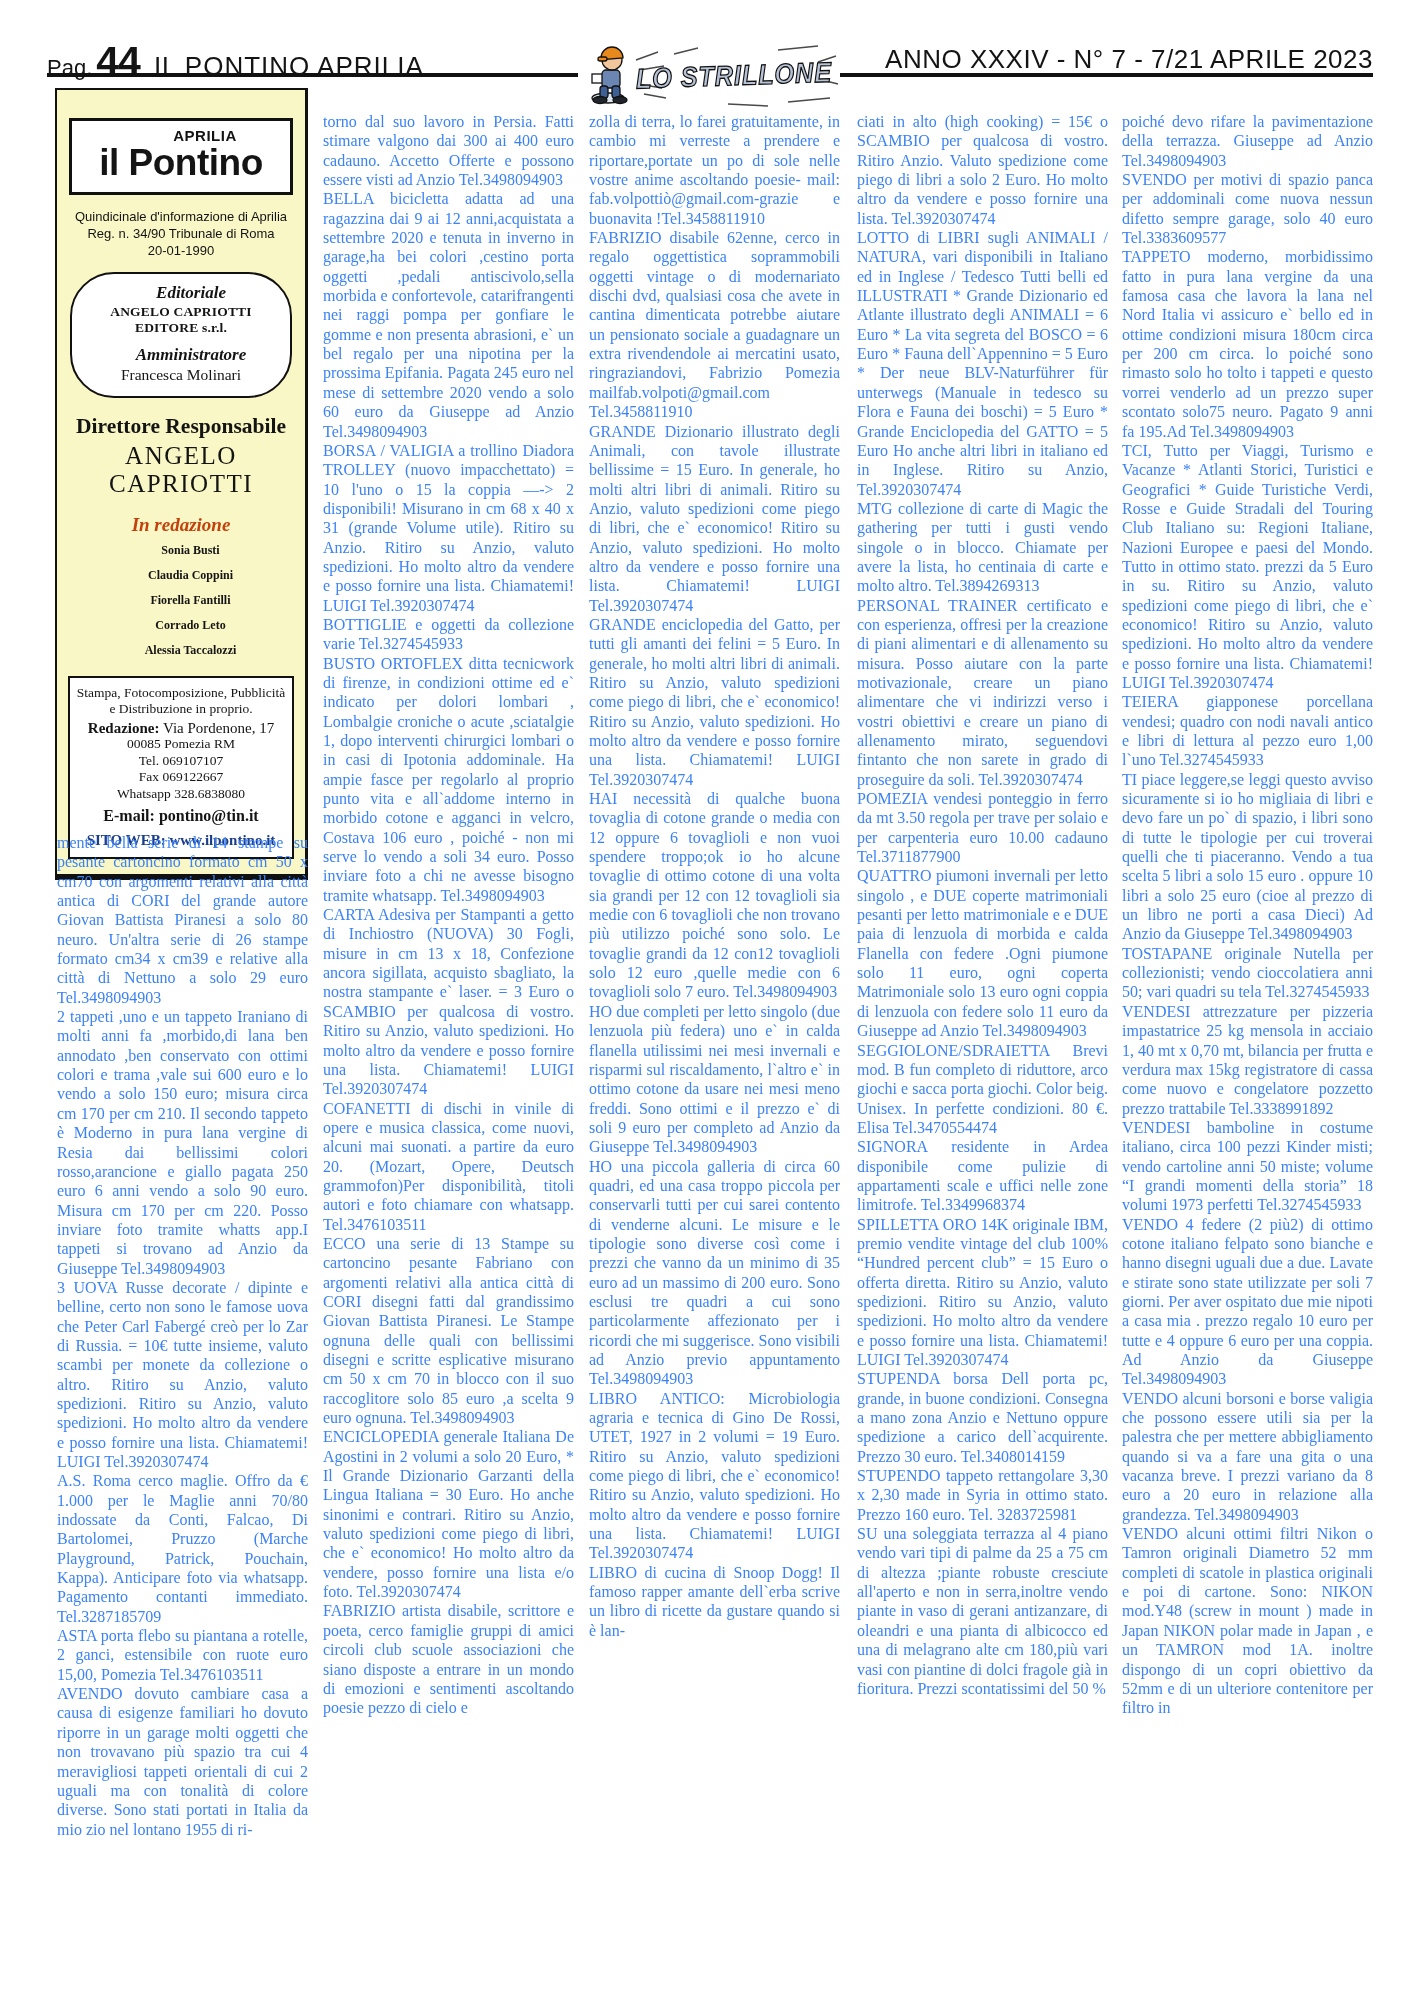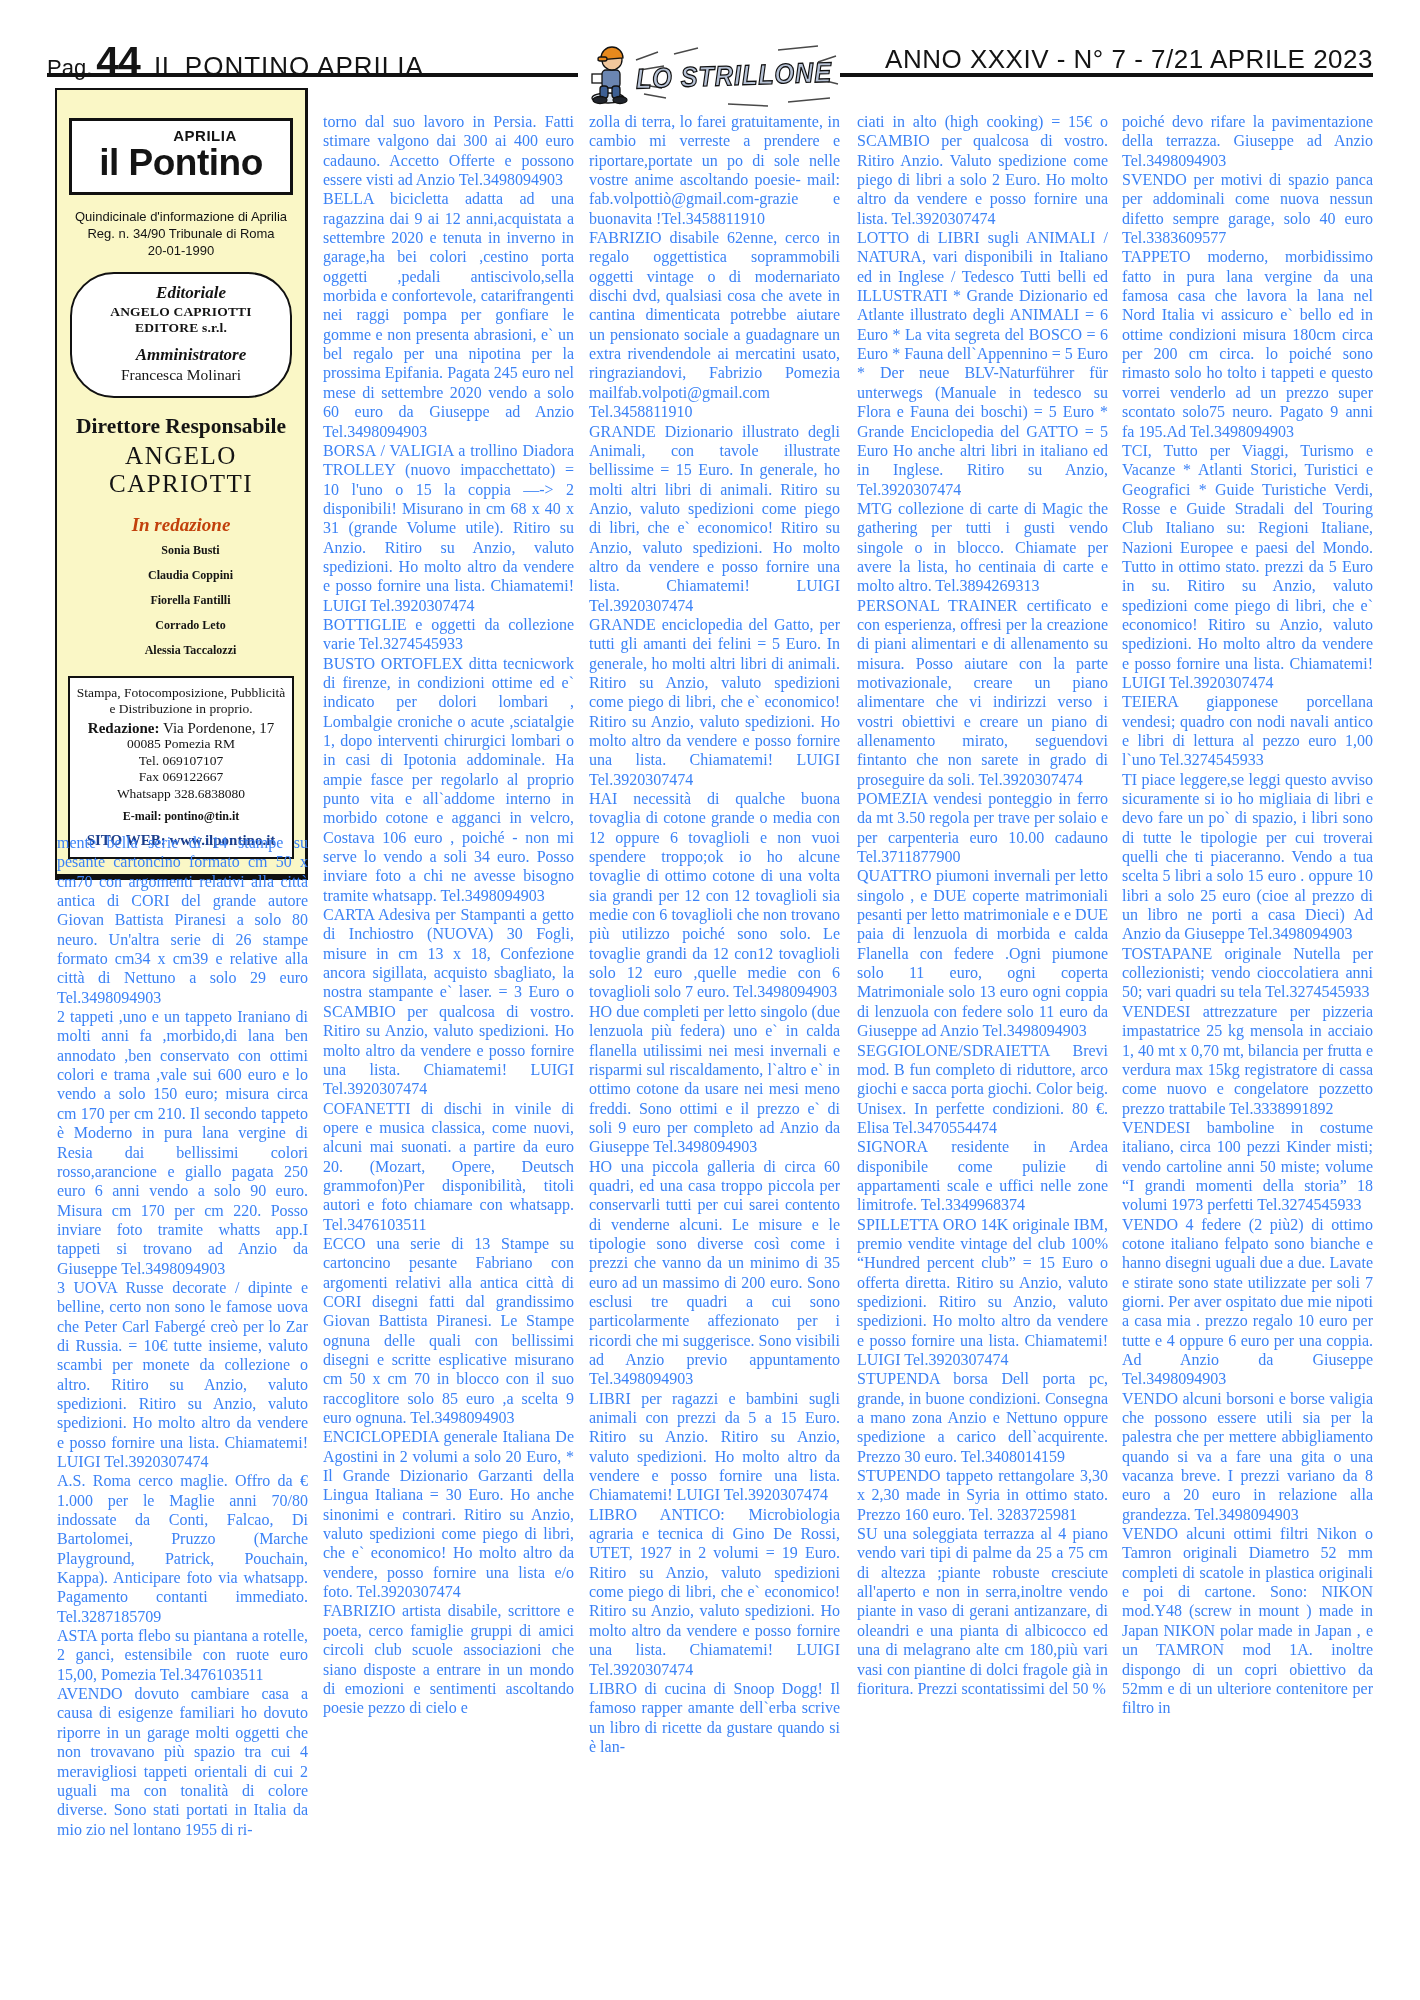"E-mail: pontino@tin.it" .email-line { font-size: 12px -> 16px }
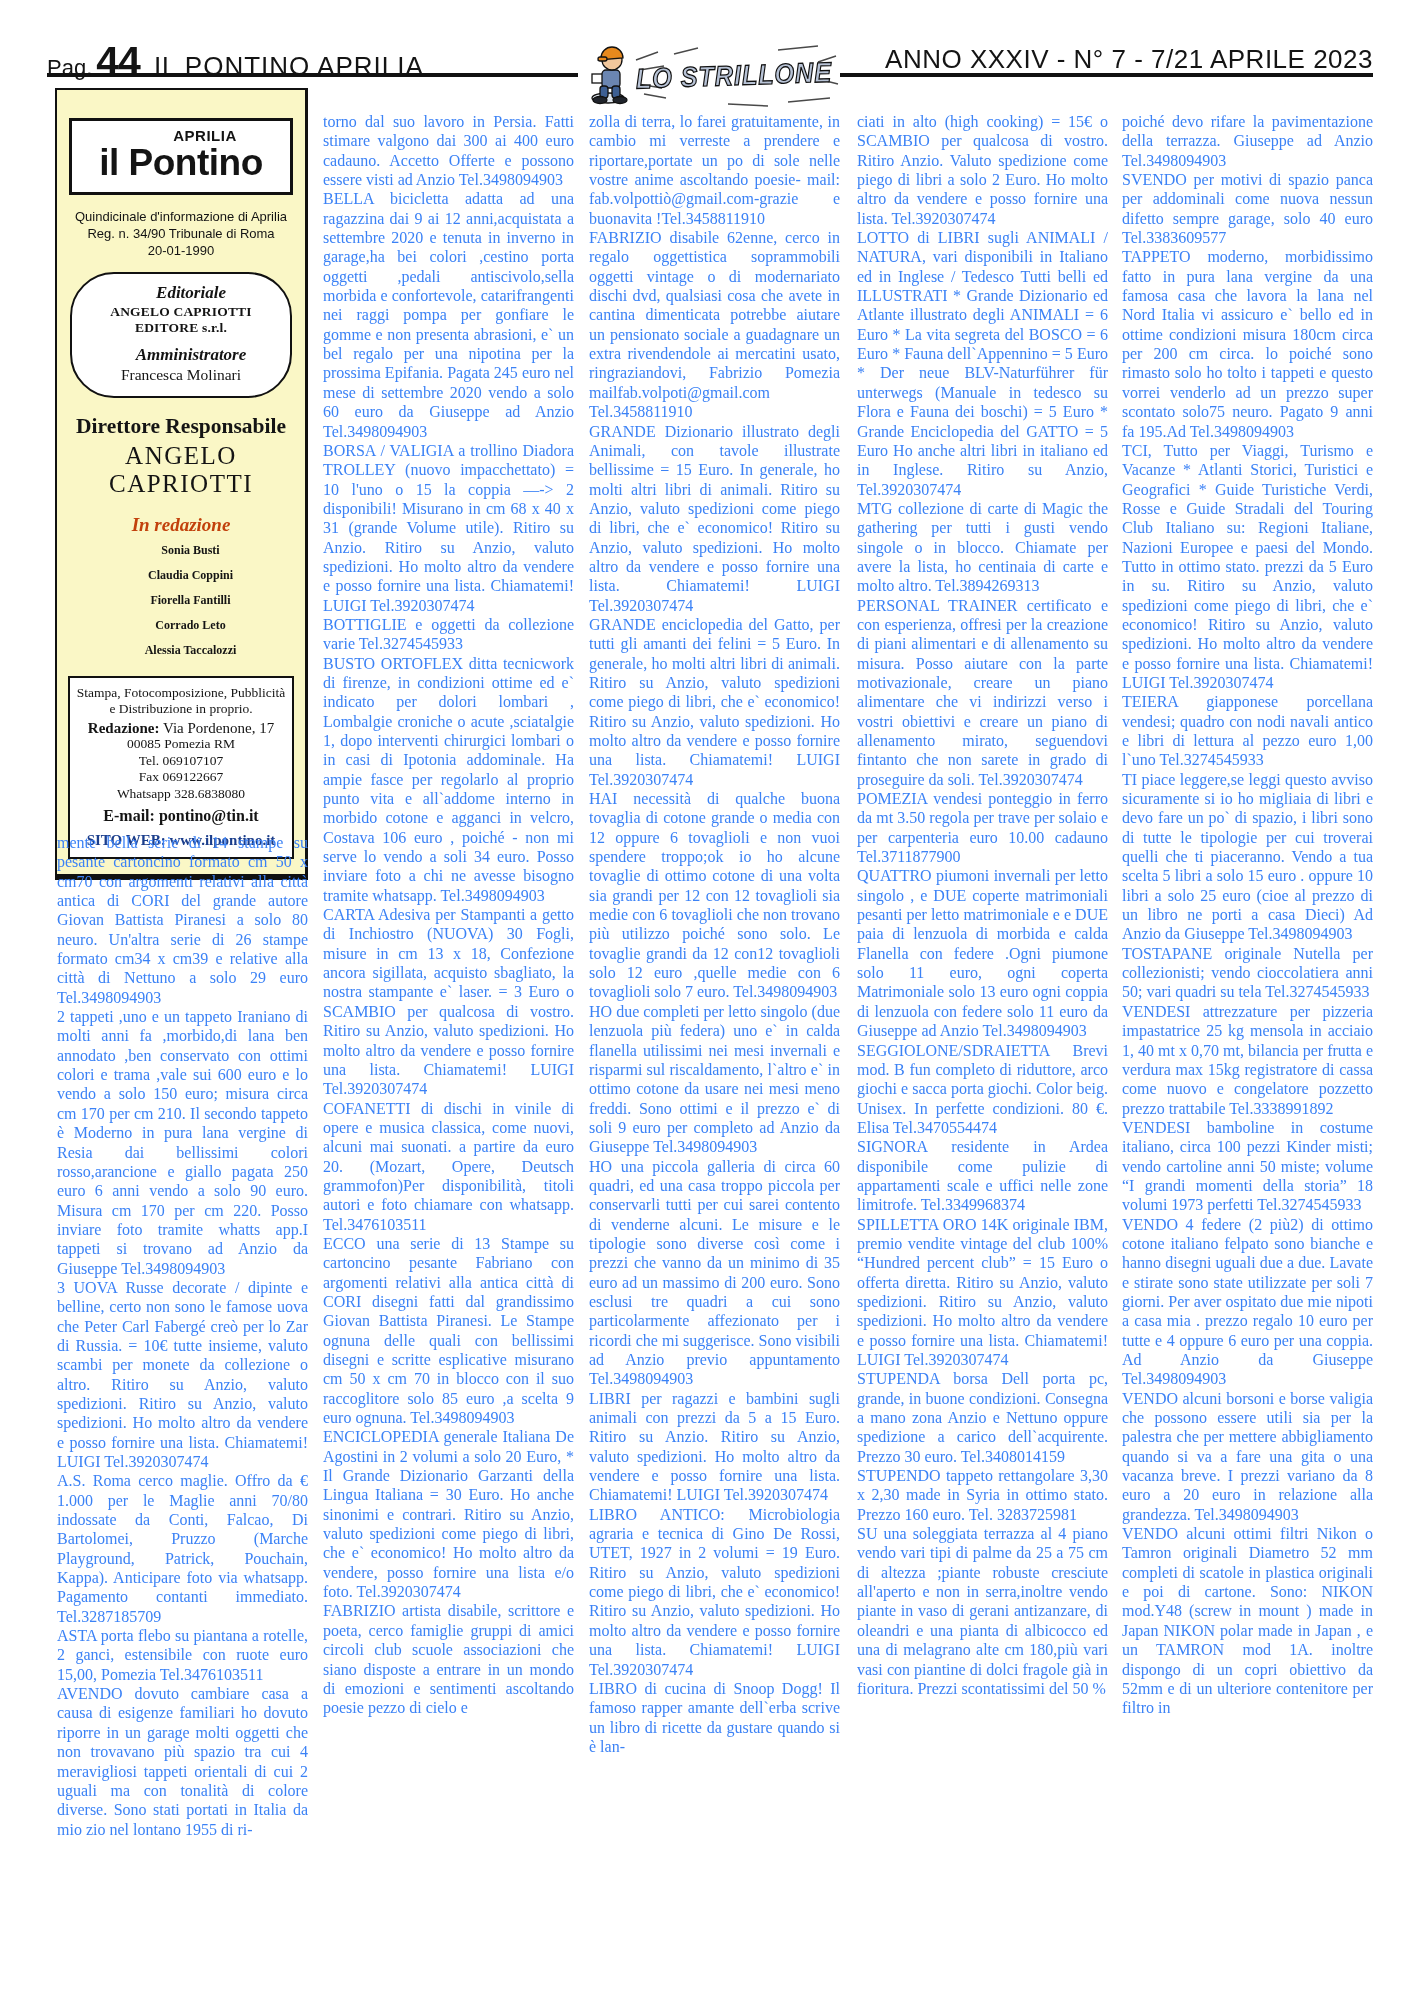"LIBRI per ragazzi e bambini" div.ad { html: <div>LIBRI per ragazzi e bambini sugli animali con prezzi da 5 a 15 Euro. Ritiro su Anzio. Ritiro su Anzio, valuto spedizioni. Ho molto altro da vendere e posso fornire una lista. Chiamatemi! LUIGI Tel.3920307474</div> -> none }
